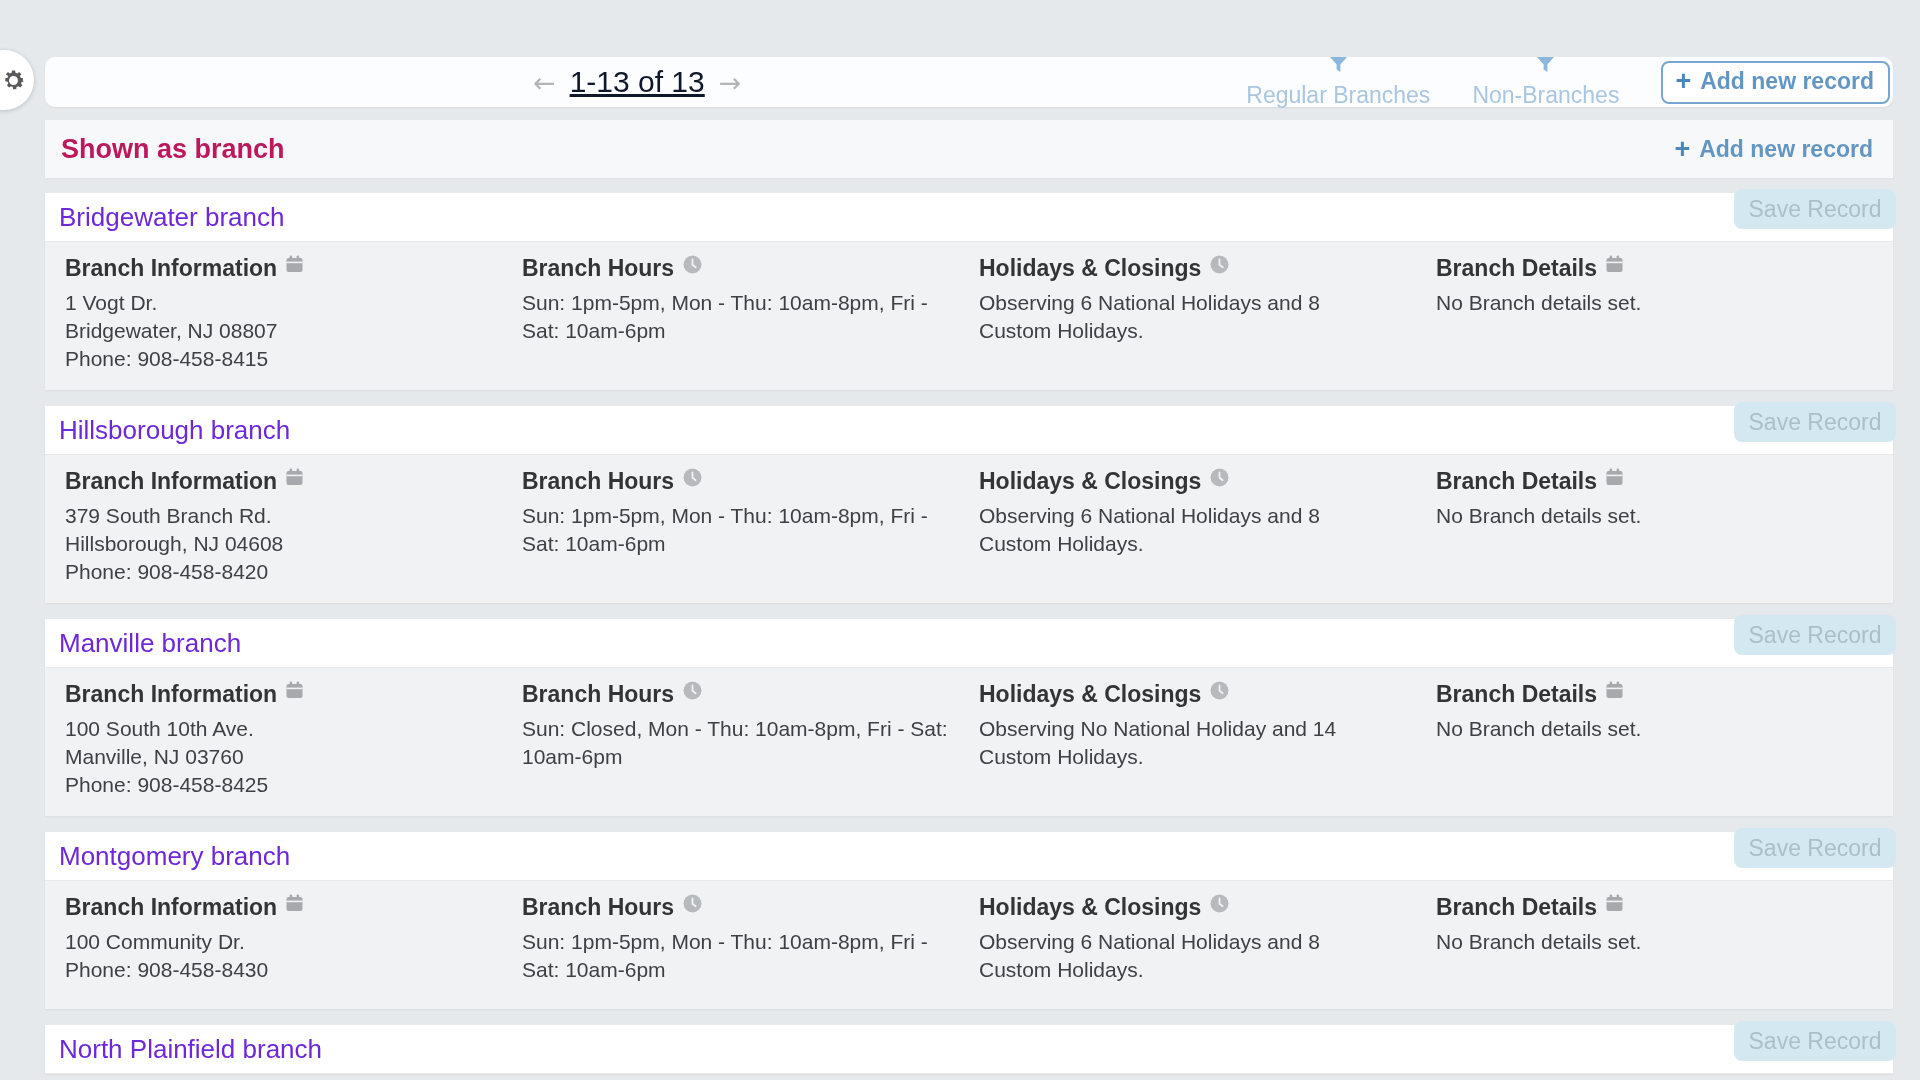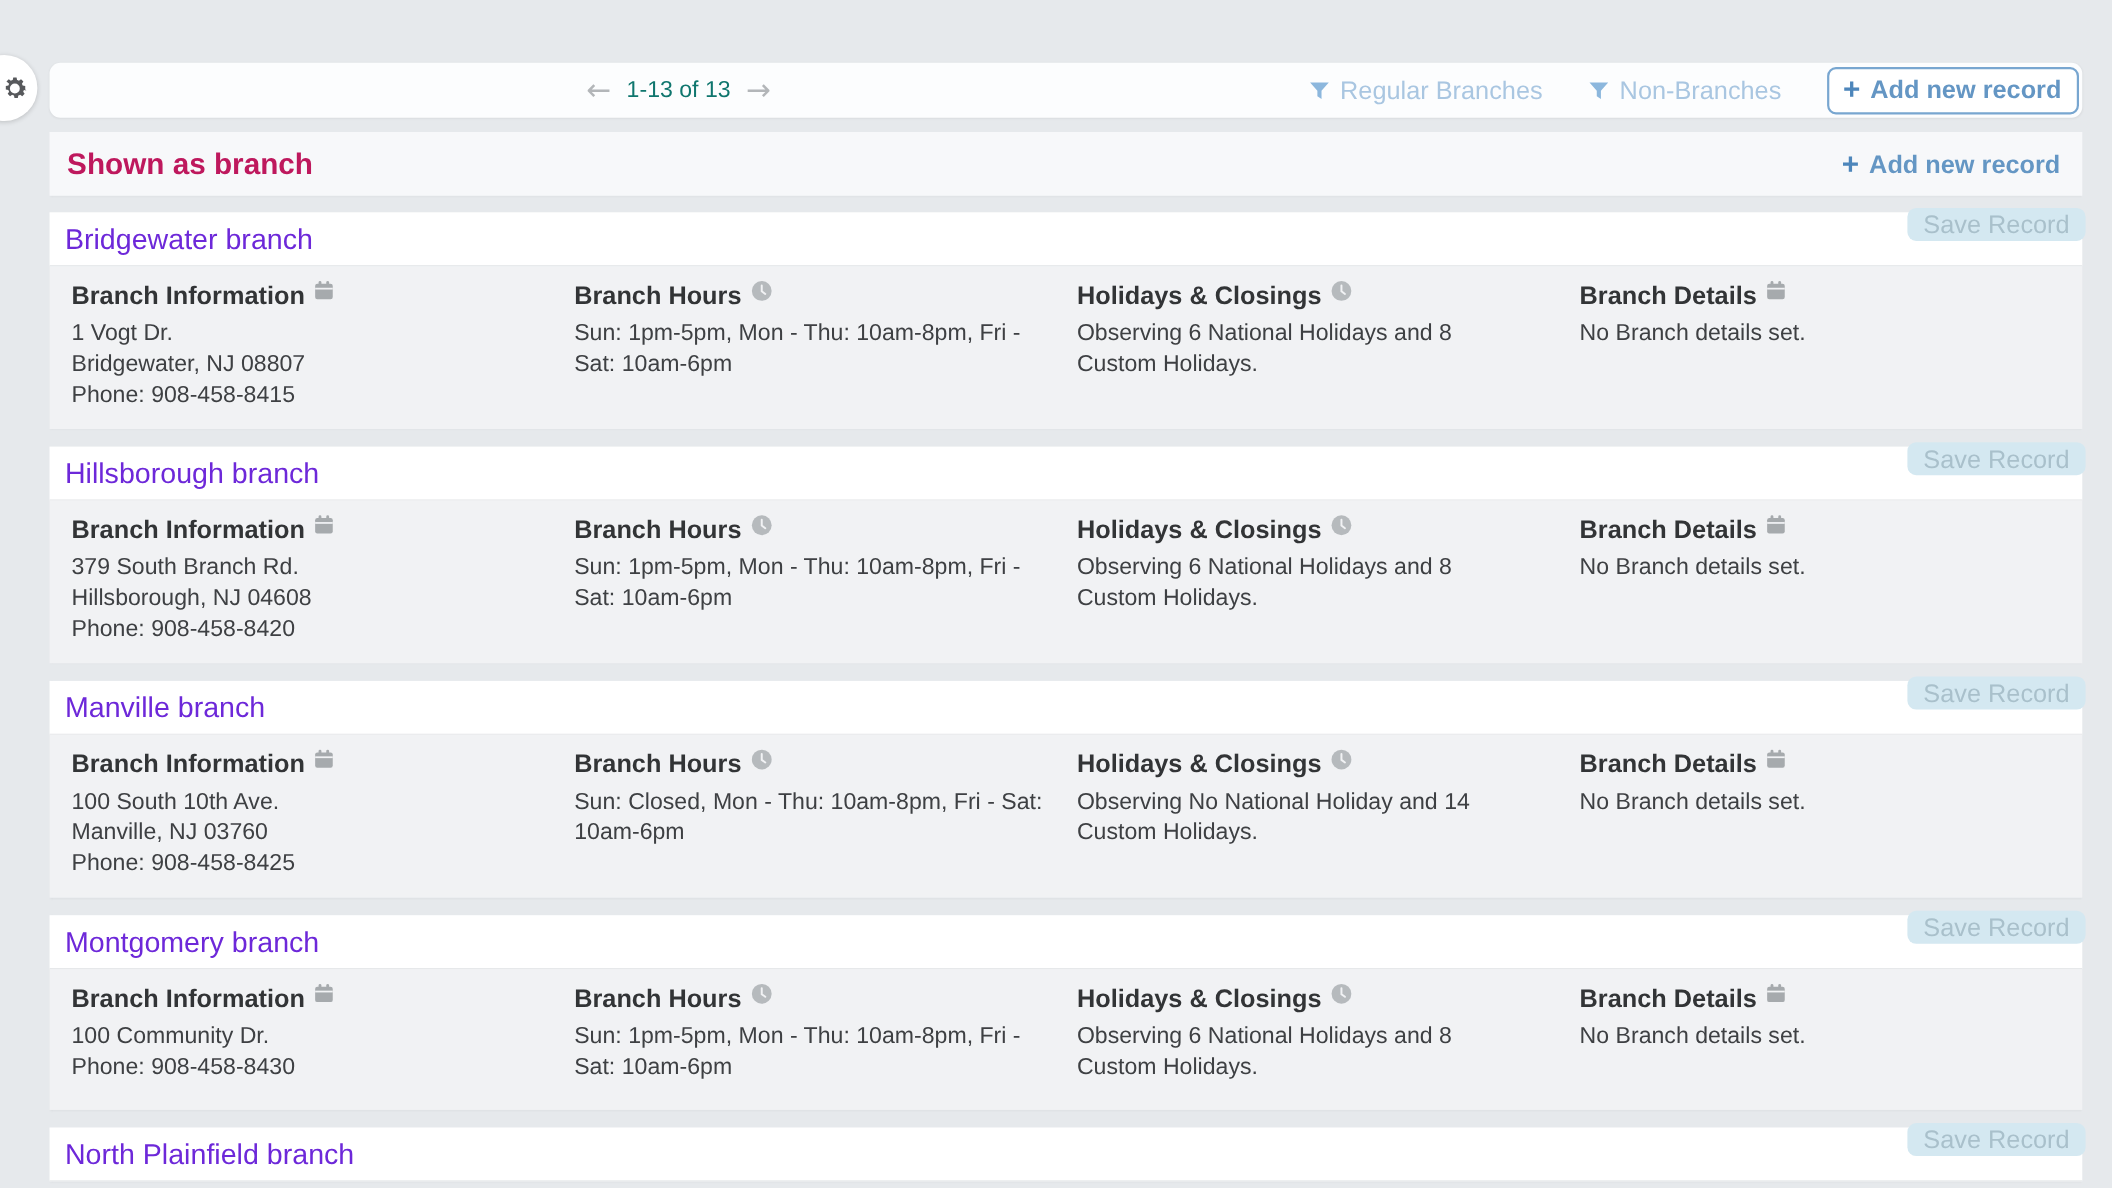"1-13 of 13" .page-label { color: #0f766e -> #0f172a; font-size: 21px -> 30px; text-decoration: none -> underline }
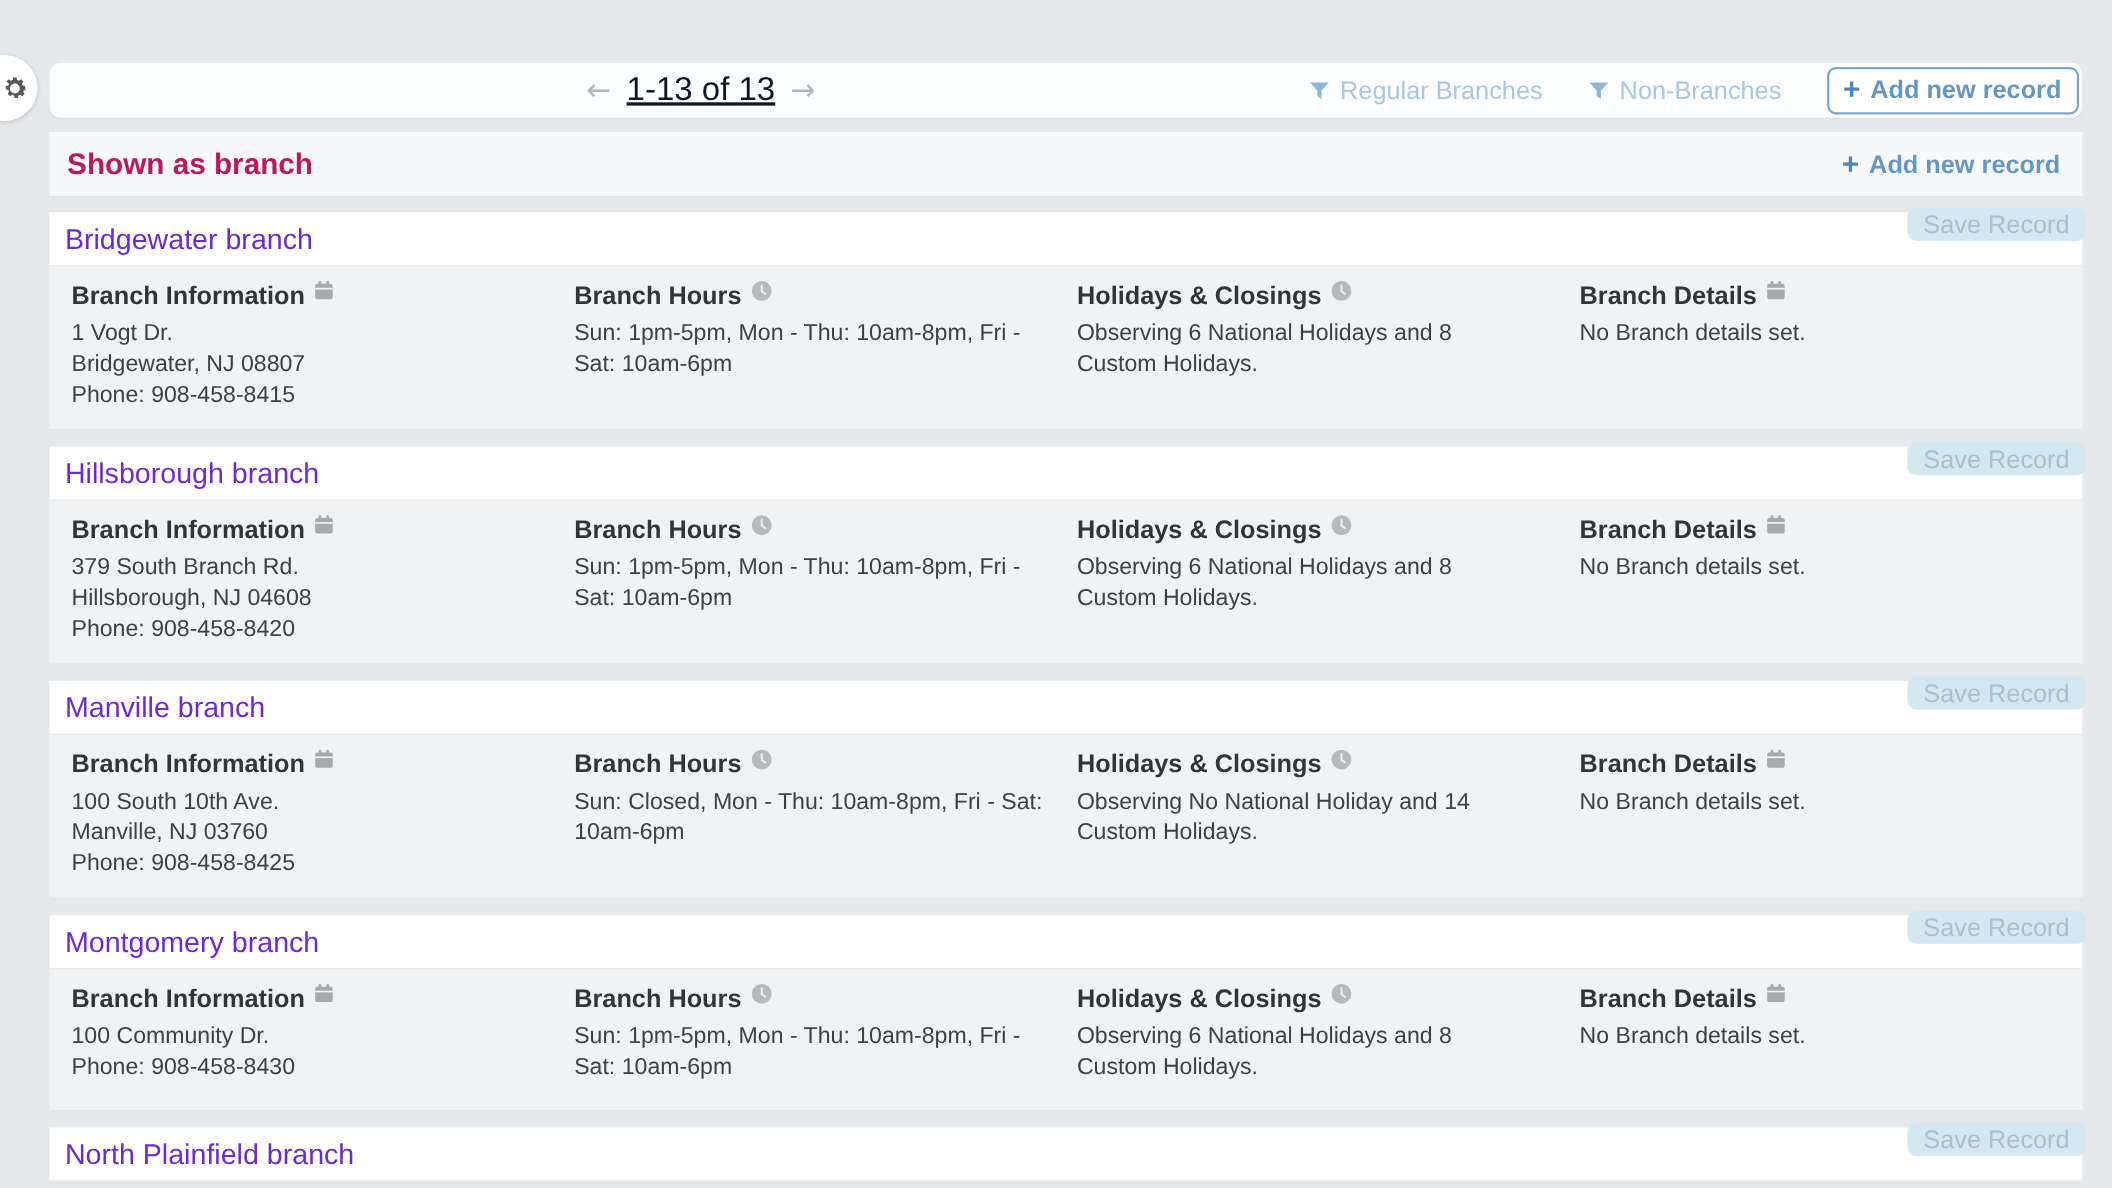"Regular Branches" .filter-link { flex-direction: none -> column }
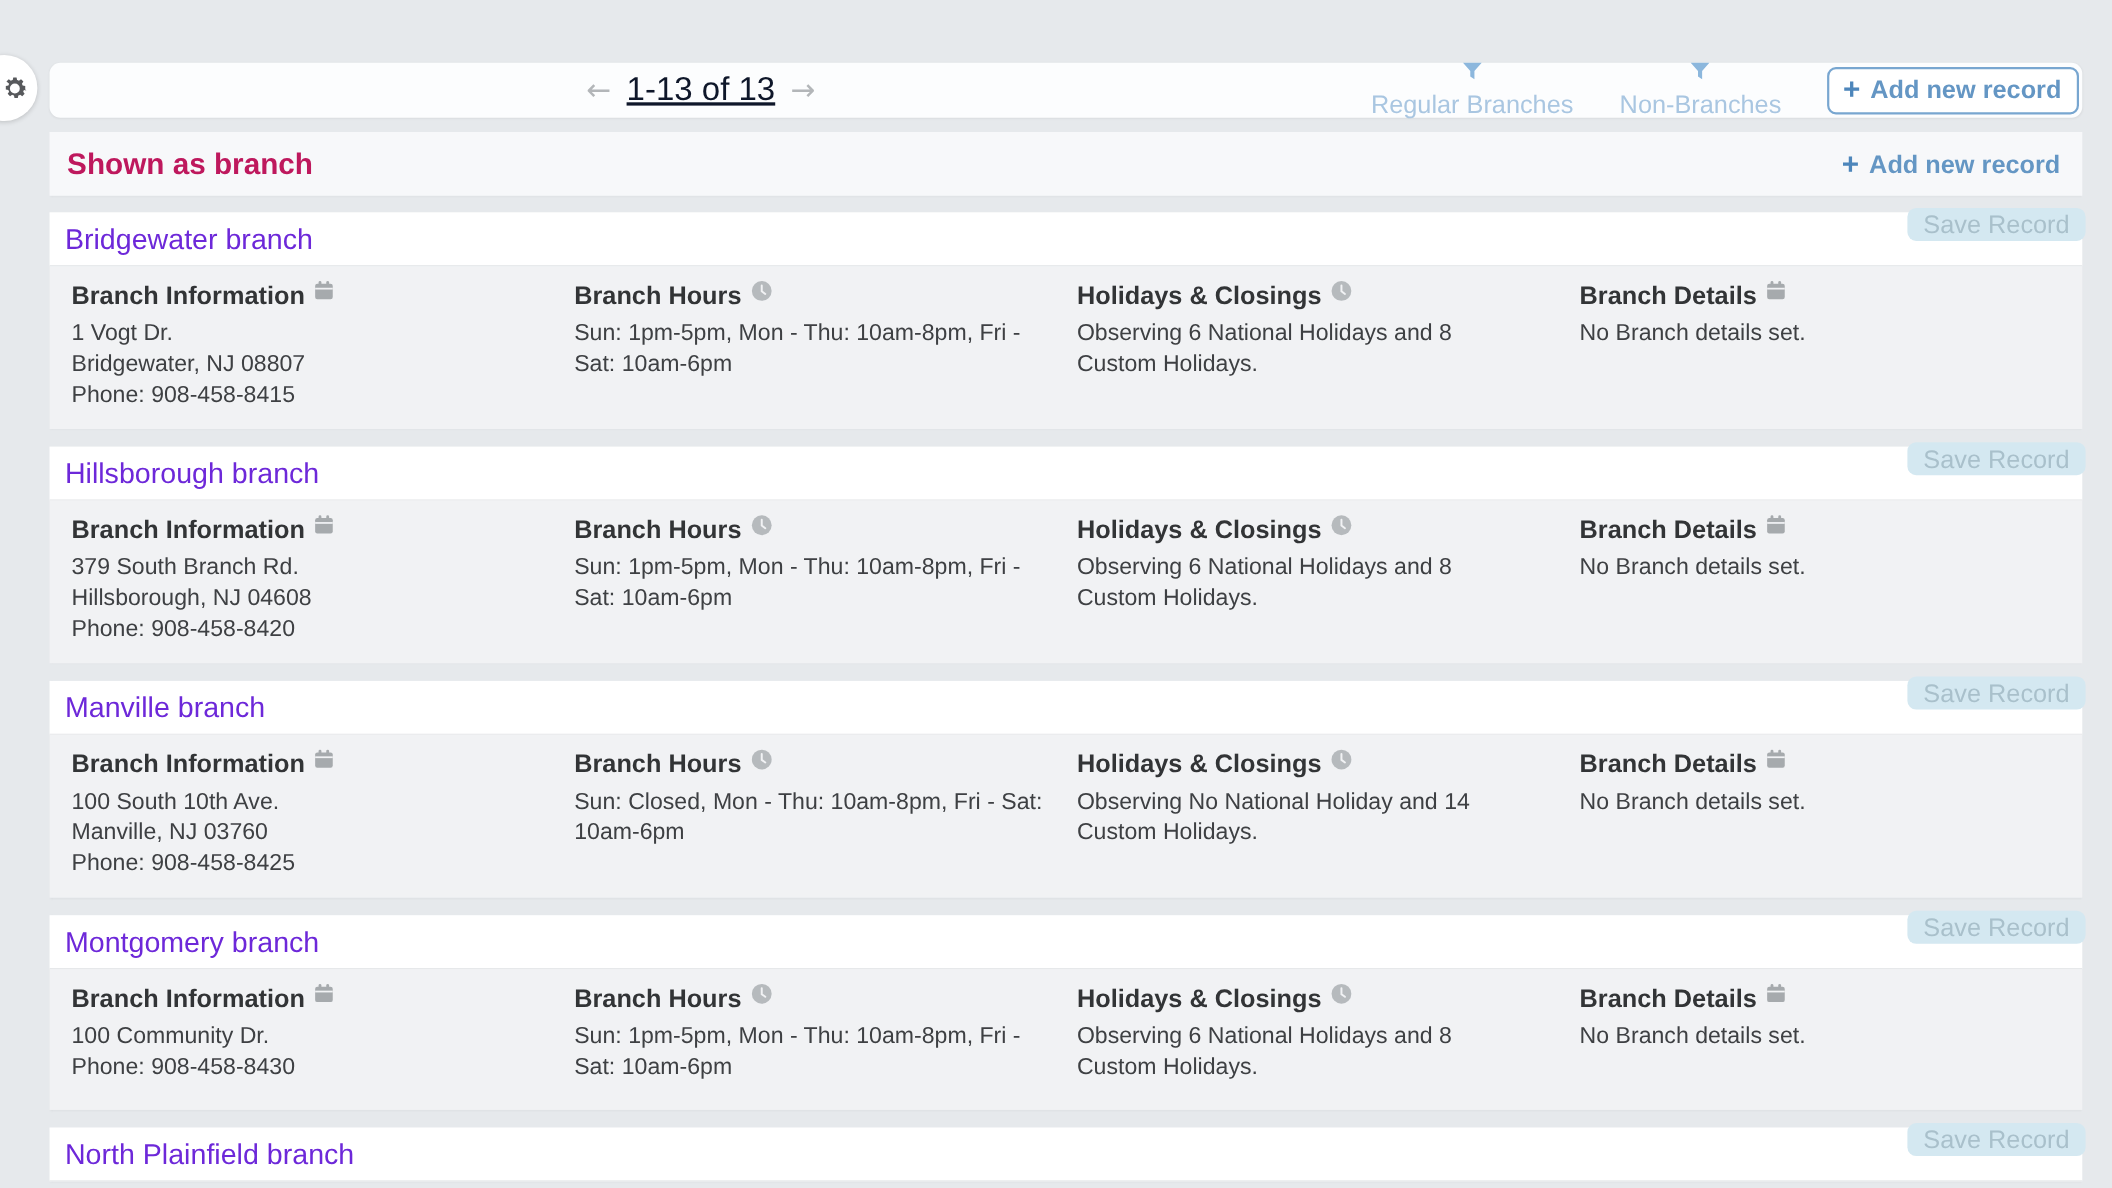"Save Record" .save-btn { height: 30px -> 40px }
